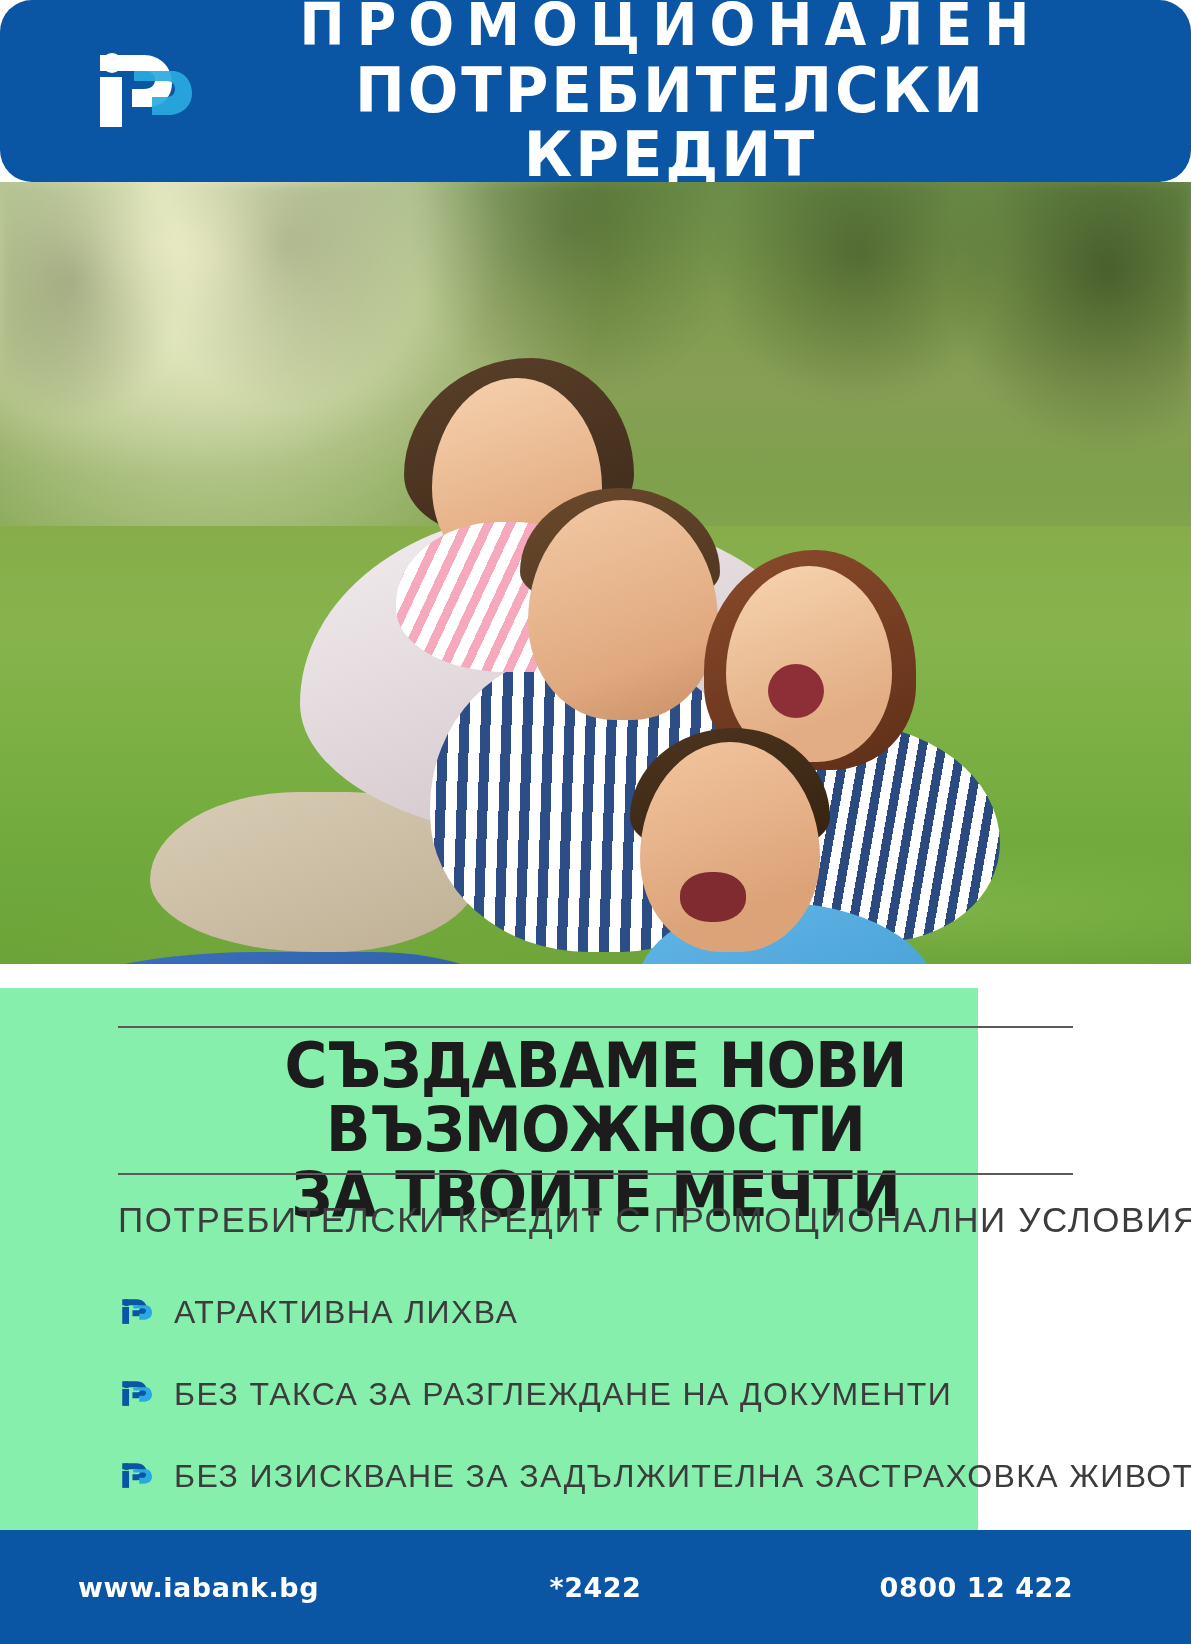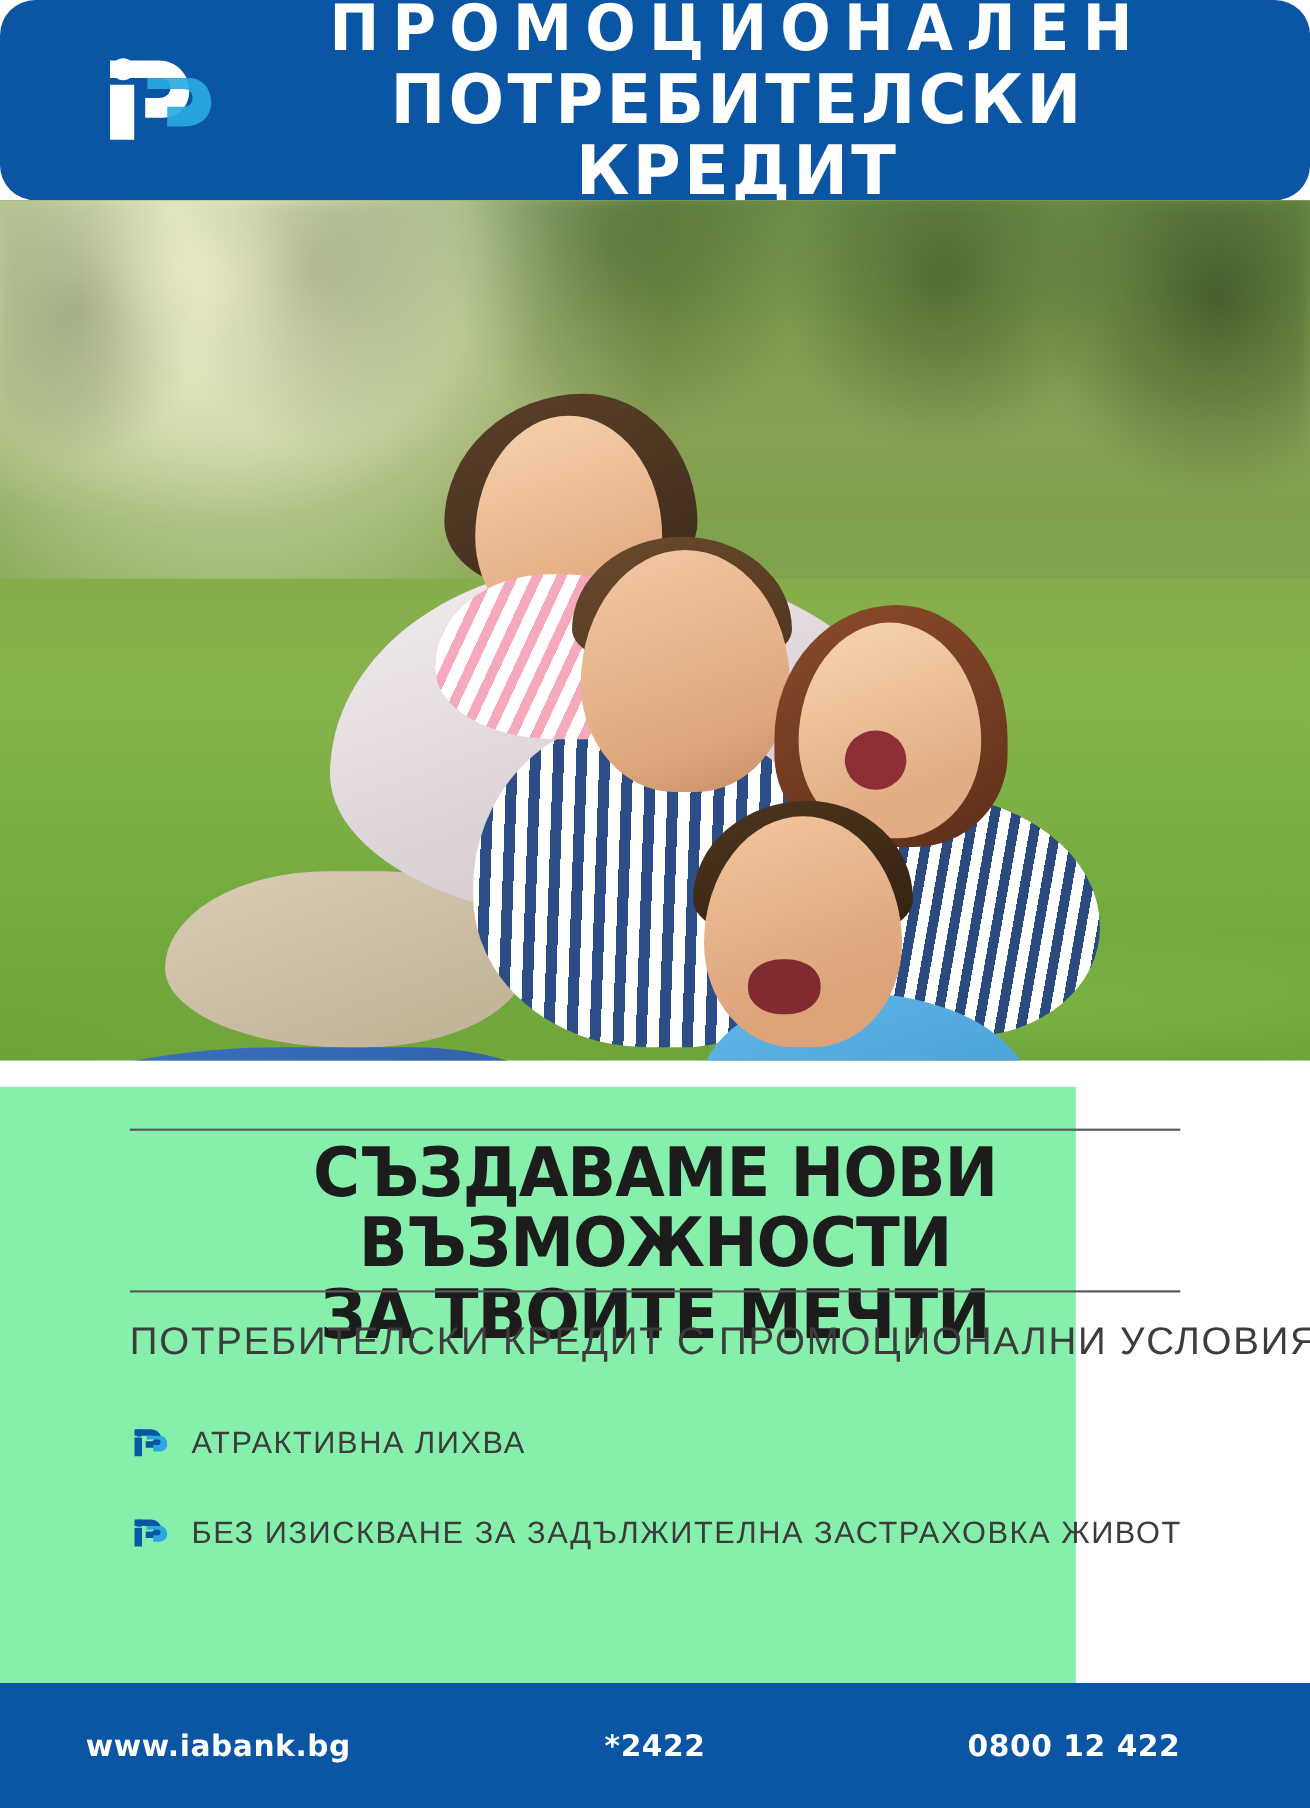"АТРАКТИВНА ЛИХВА" .bullet-text { font-size: 28px -> 32px }
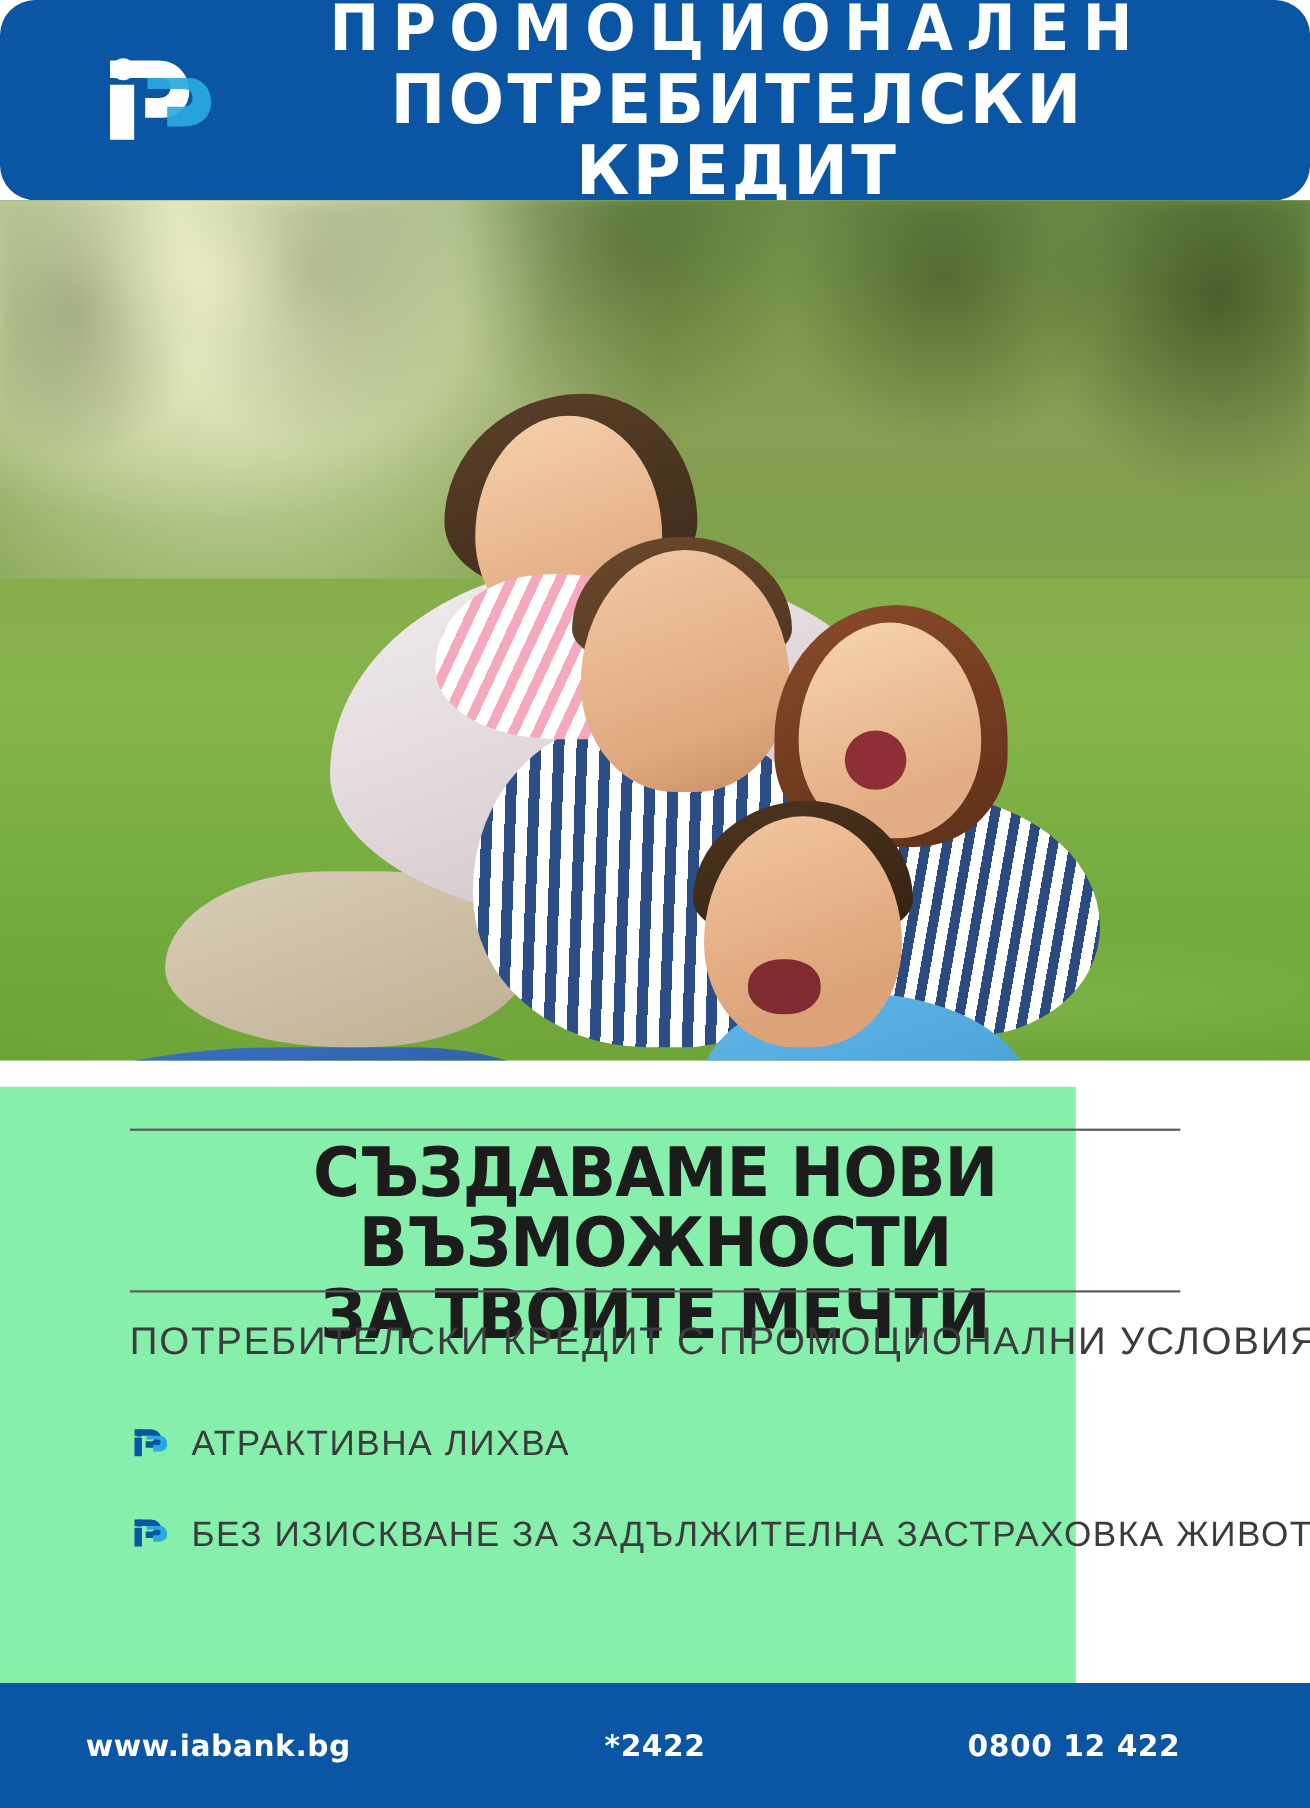"БЕЗ ТАКСА ЗА РАЗГЛЕЖДАНЕ НА" div.bullet { html: none -> <div> <span> <svg> <path></path> <path></path> <path></path> <circle></circle> </svg> </span> <span>БЕЗ ТАКСА ЗА РАЗГЛЕЖДАНЕ НА ДОКУМЕНТИ</span> </div> }
